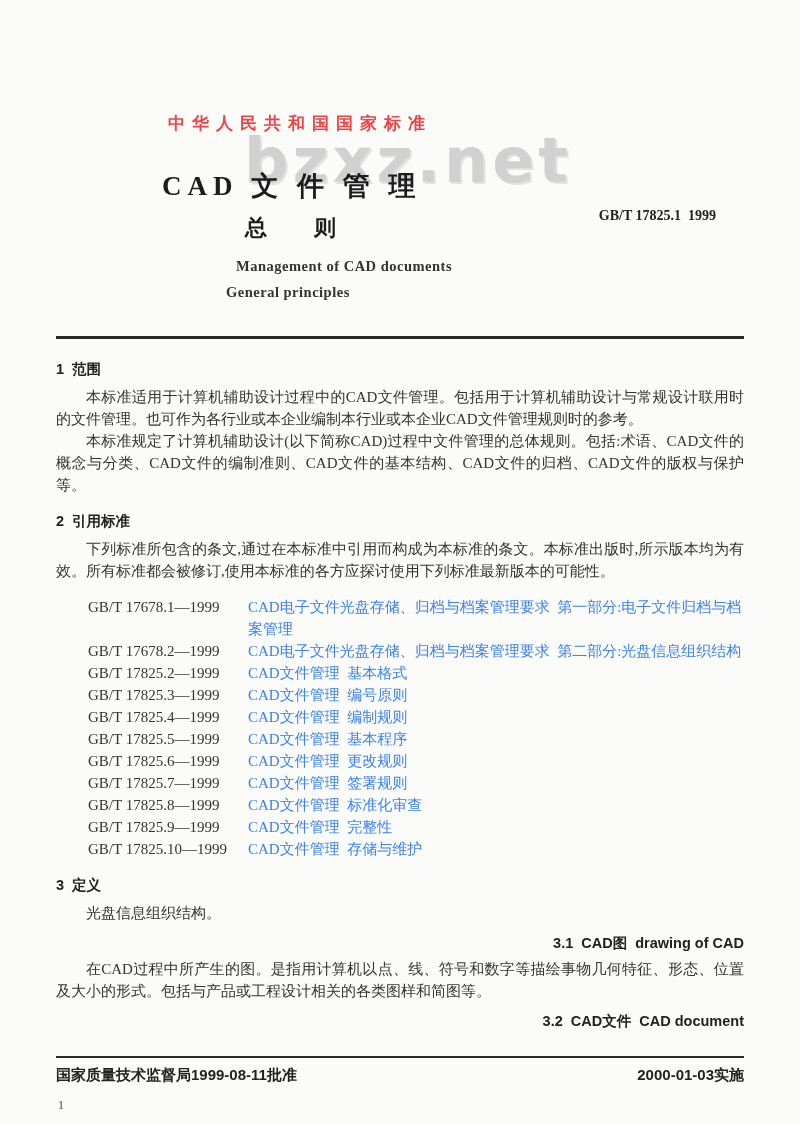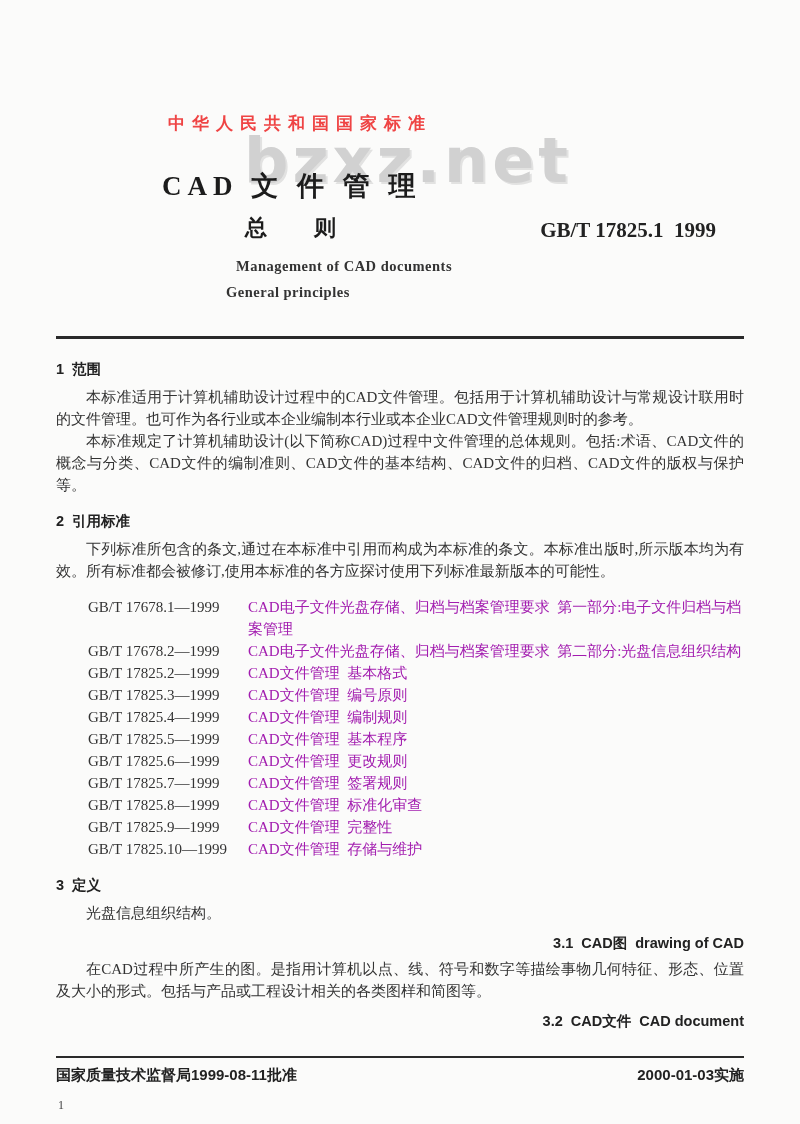"GB/T 17825.1 1999" .std-code-header { font-size: 21px -> 14px; top: 218px -> 208px }
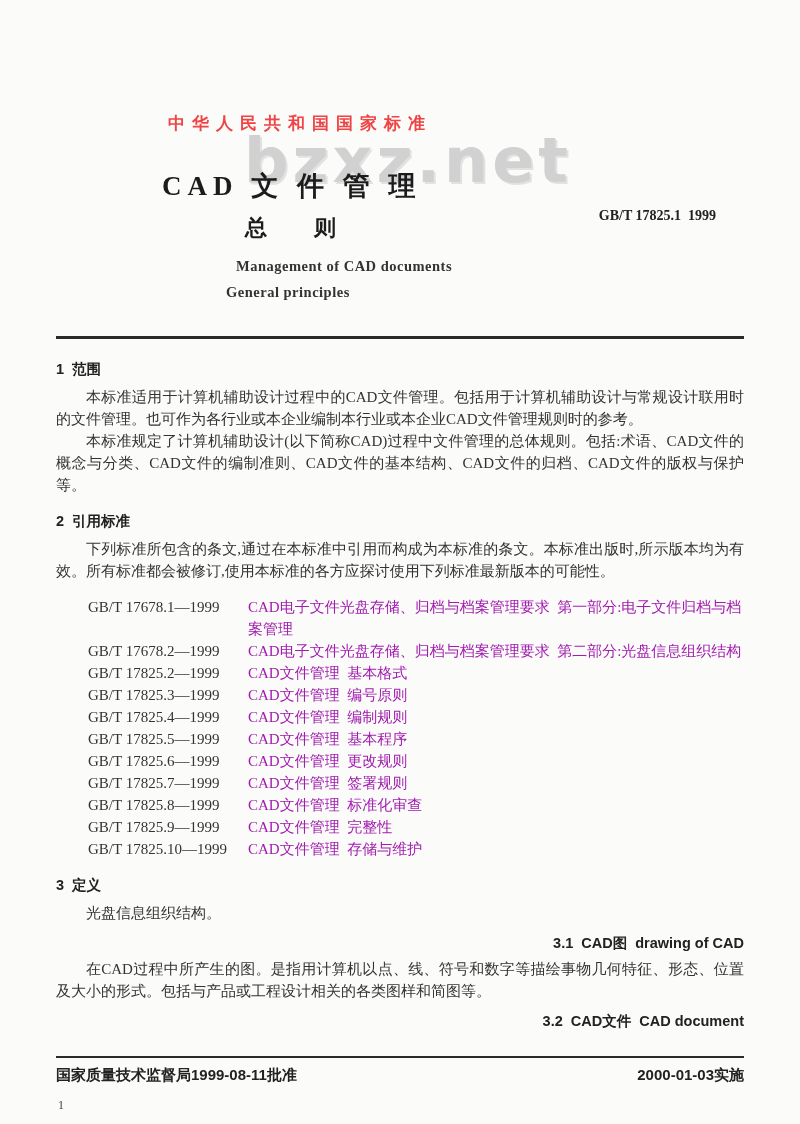"CAD电子文件光盘存储、归档与档案管理要求 第一部分:电子文件归档与档案管理" .std-desc { color: #a21caf -> #3b82f6 }
